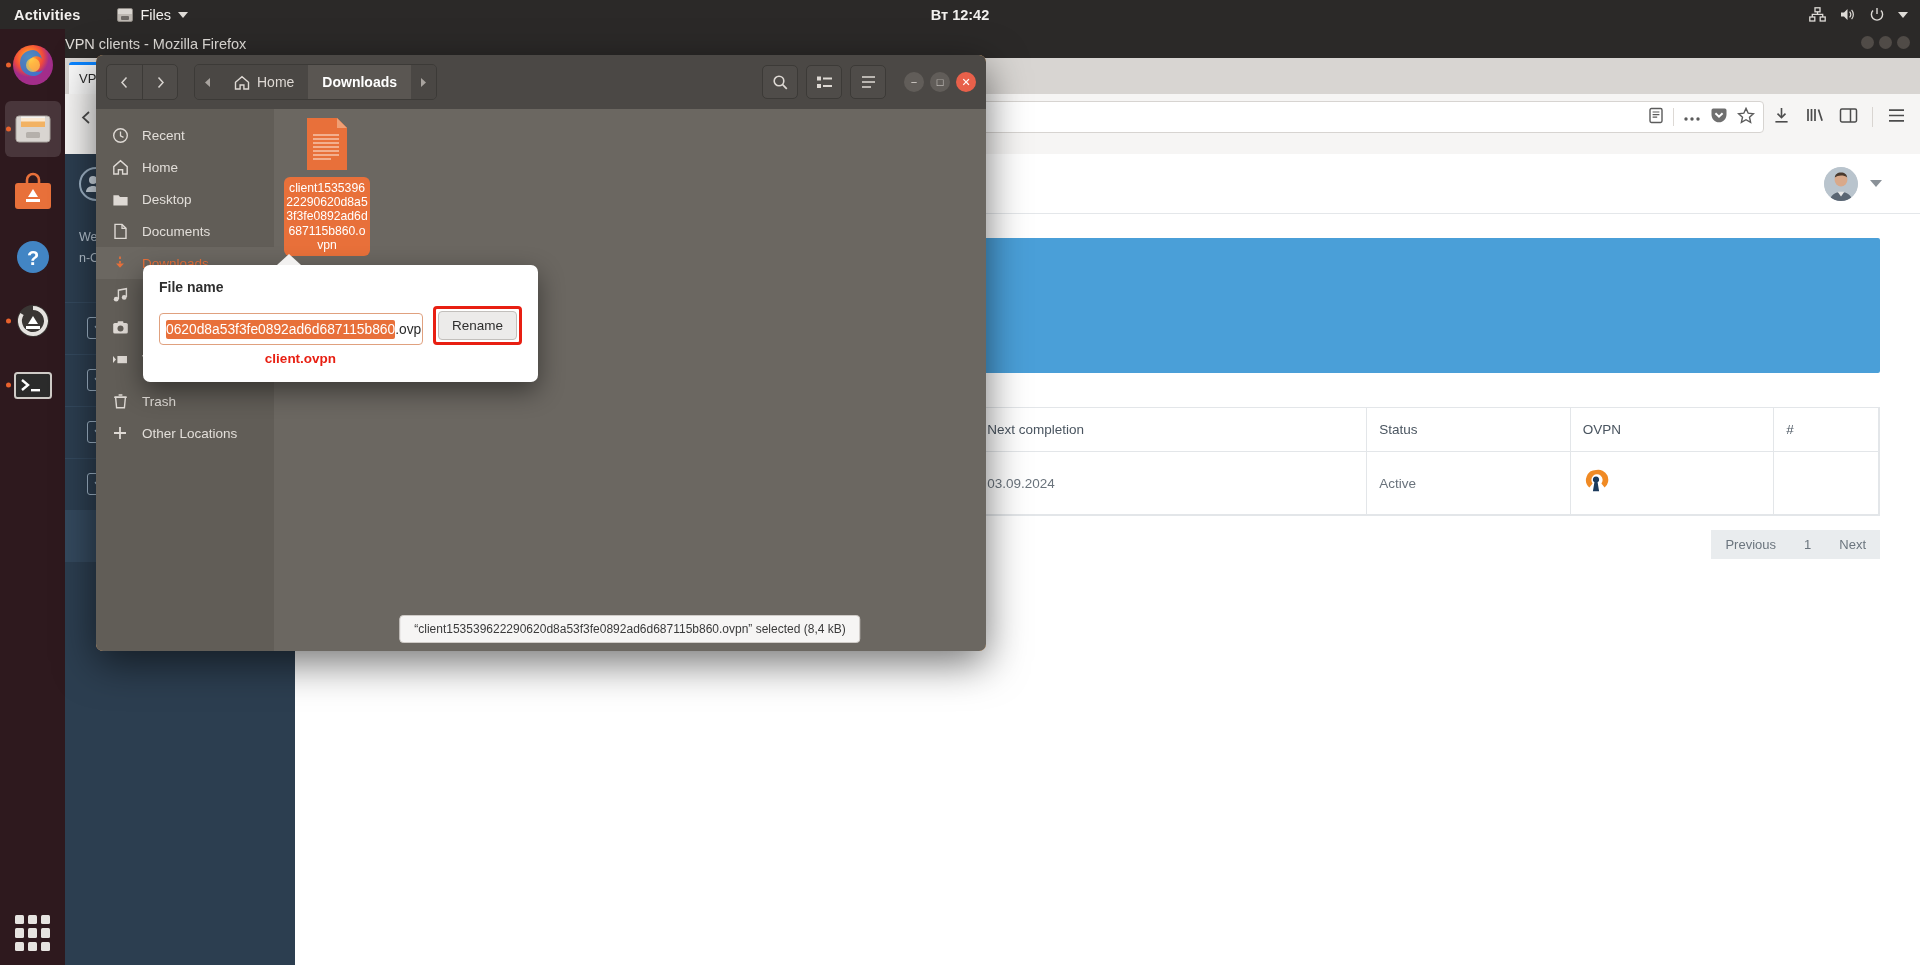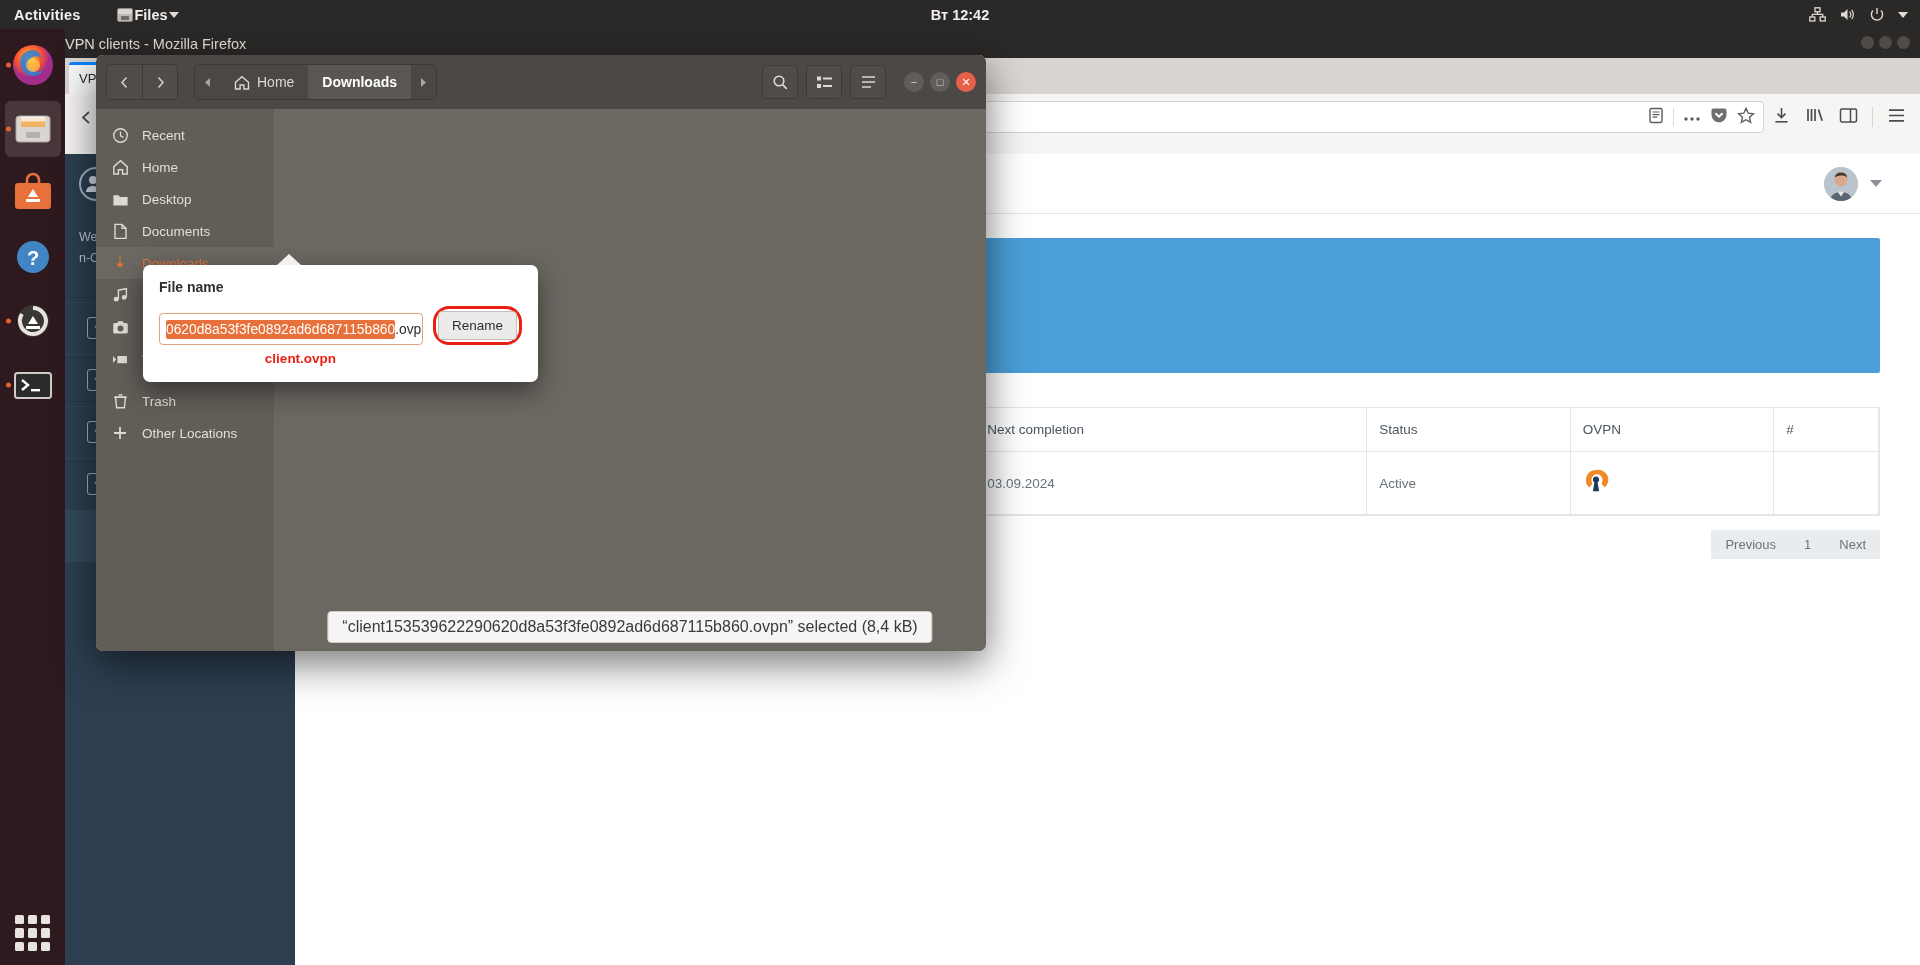"Files" .tb-app { font-weight: bold -> normal; gap: 1px -> 7px }
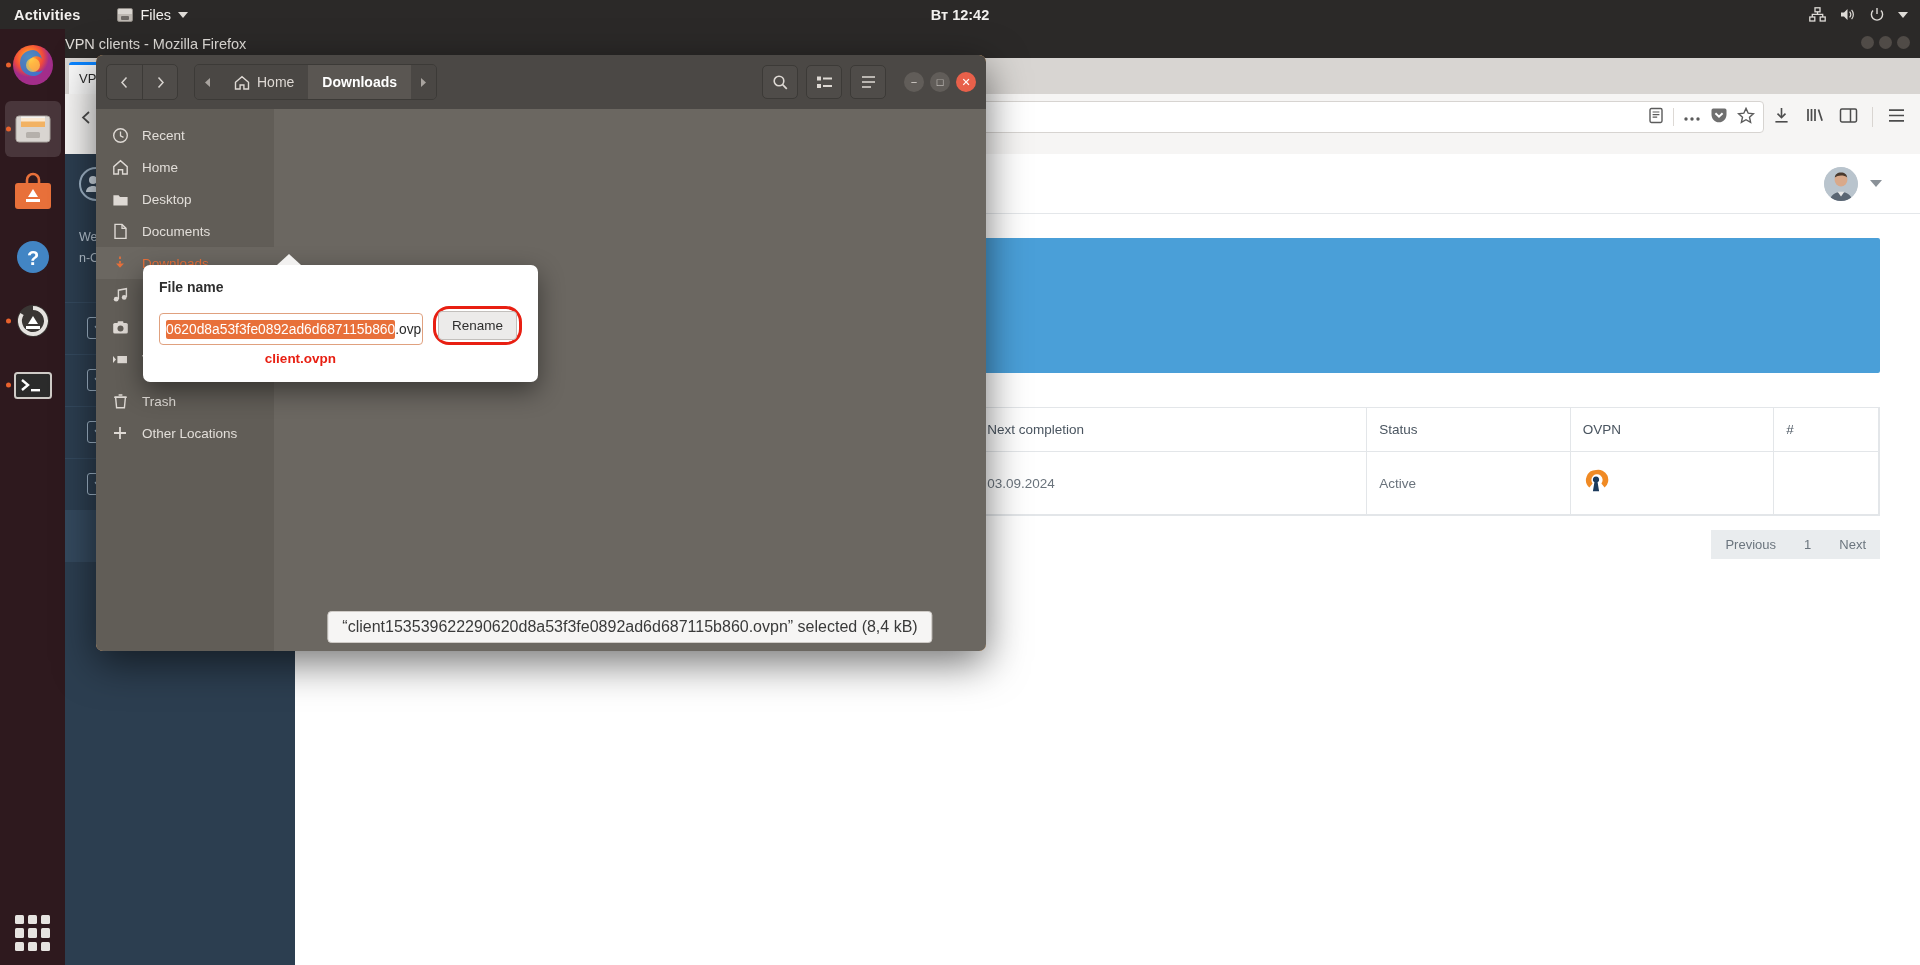"client153539622290620d8a53f3fe0892ad6d68" div.file-tile { html: none -> <div> <svg> <path></path> <path></path> <g> <path></path> </g> </svg> <div>client153539622290620d8a53f3fe0892ad6d687115b860.ovpn</div> </div> }
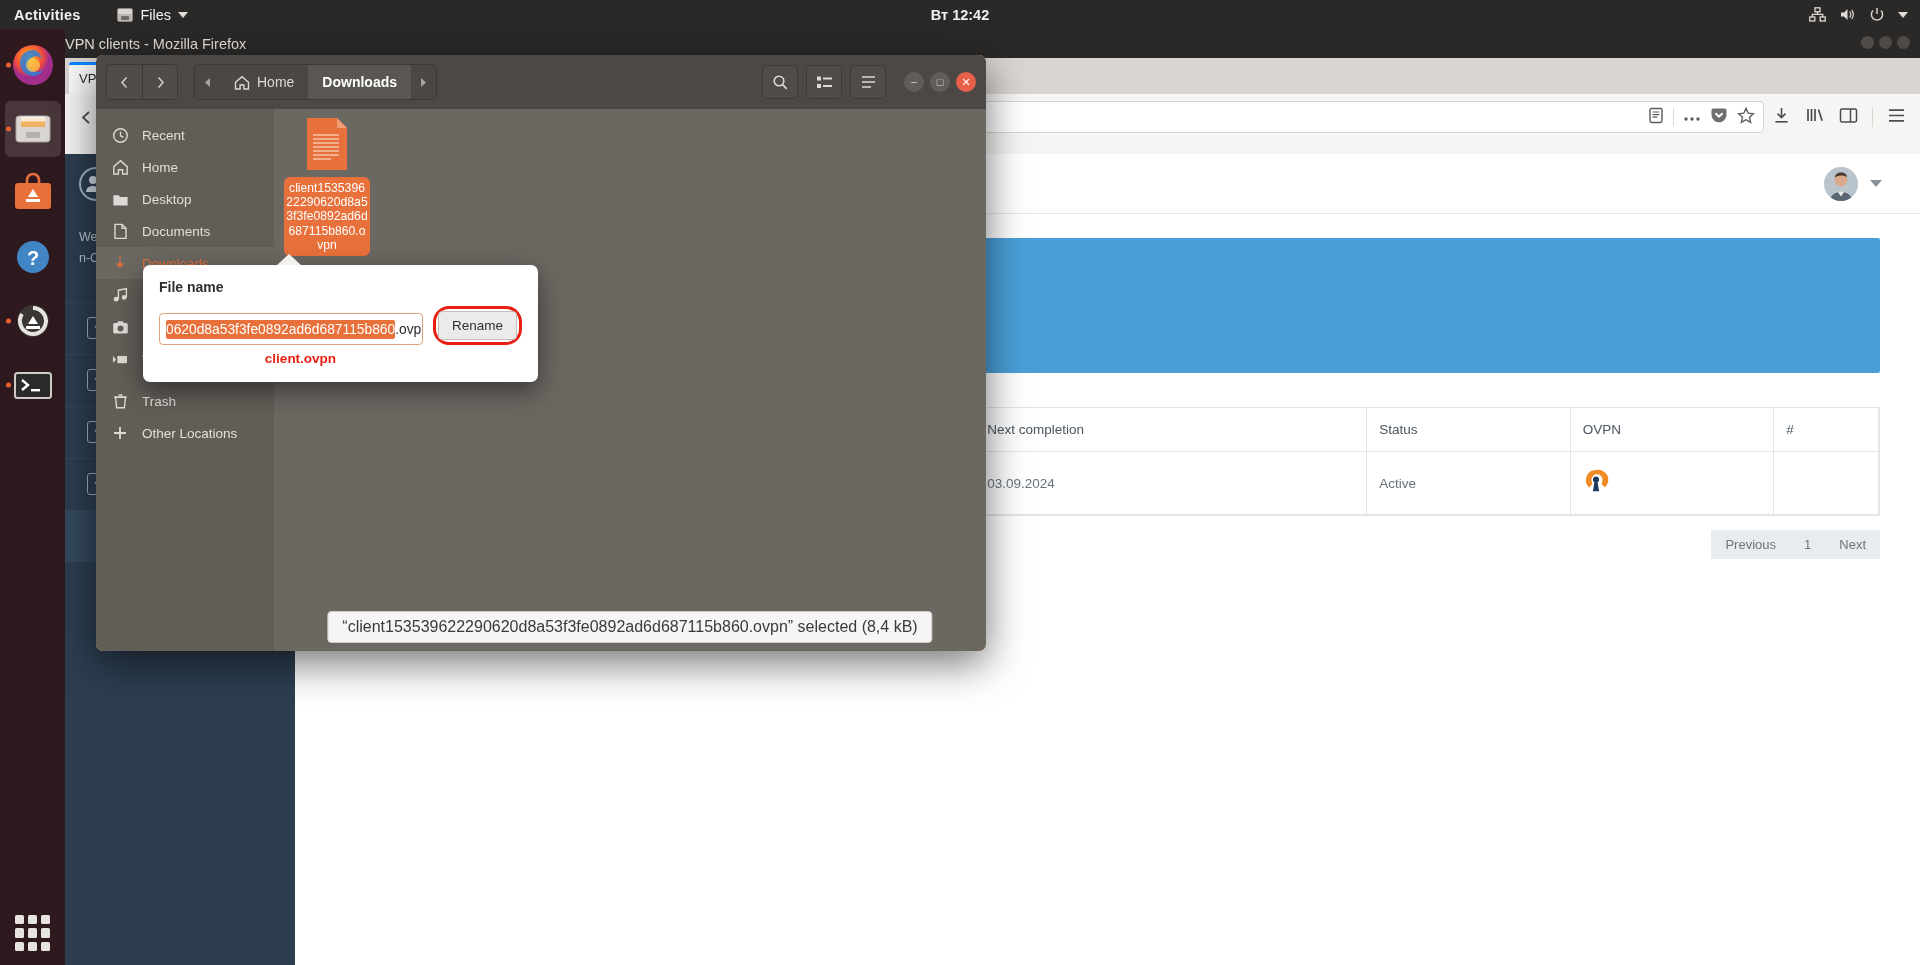"Rename" .rn-btnbox { border-radius: 16px -> 4px }
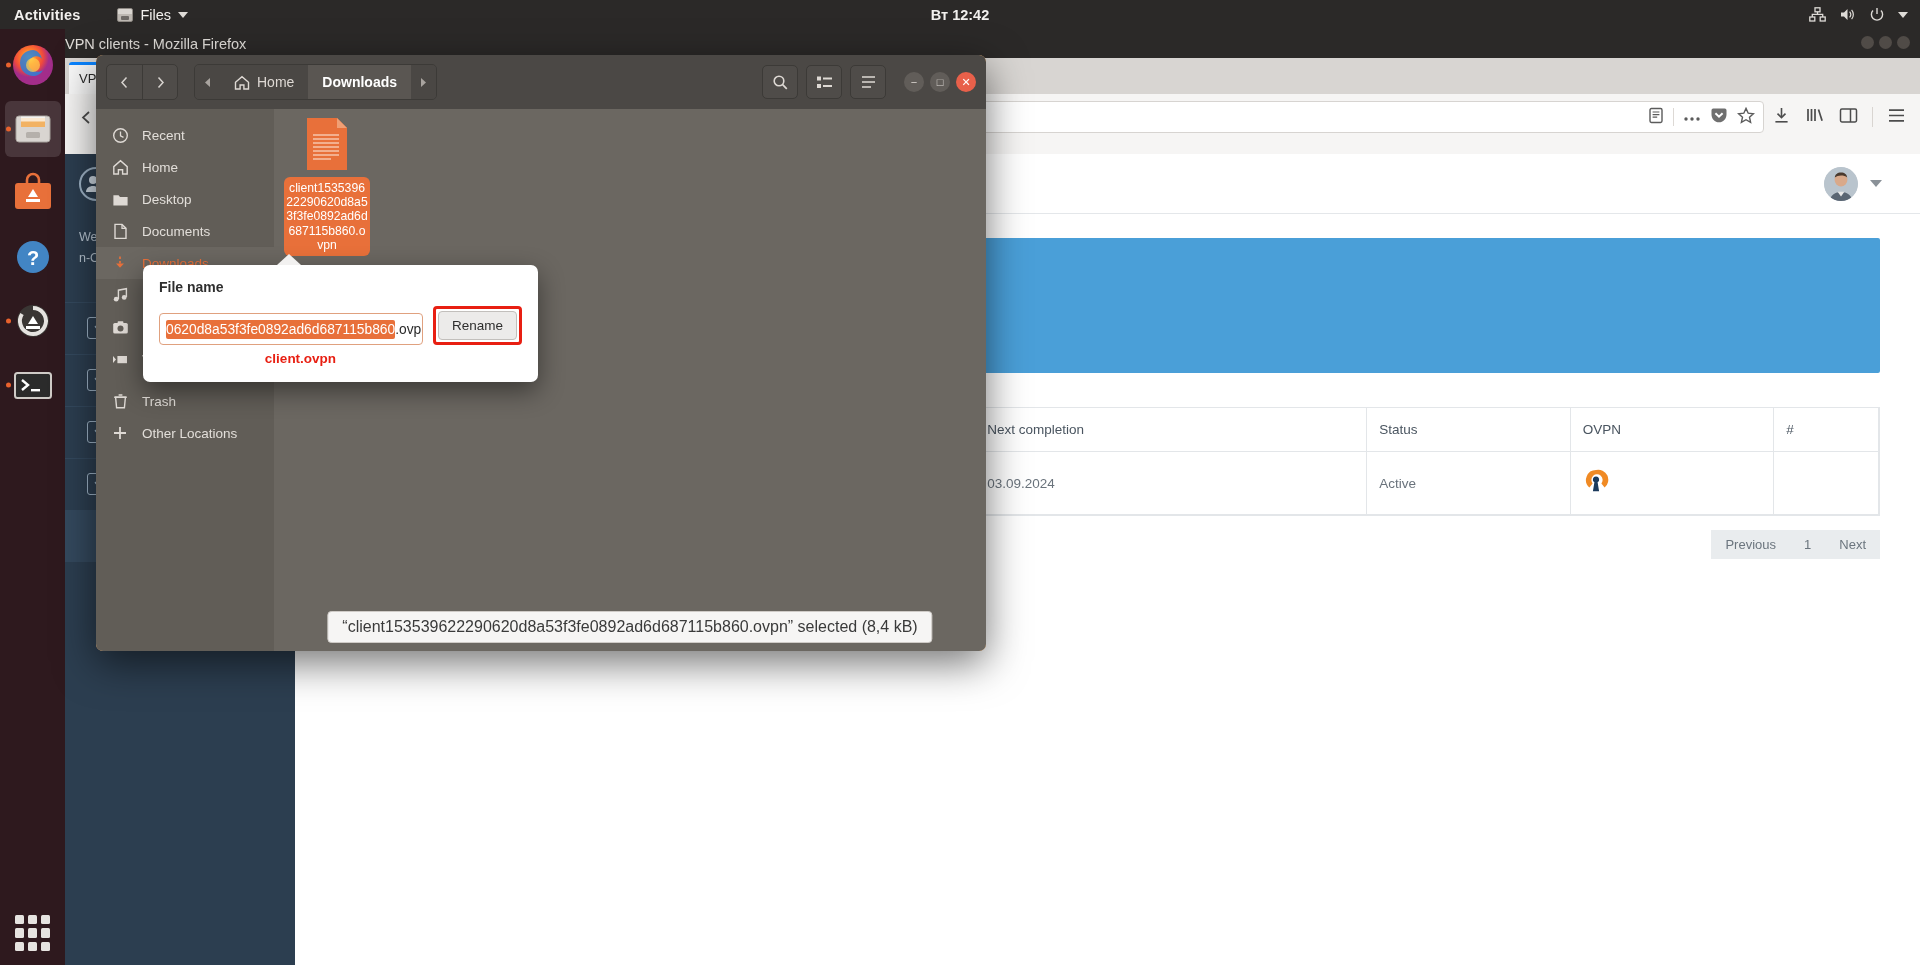"“client153539622290620d8a53f3fe0892ad6d6" .nt-status { font-size: 16px -> 12px }
